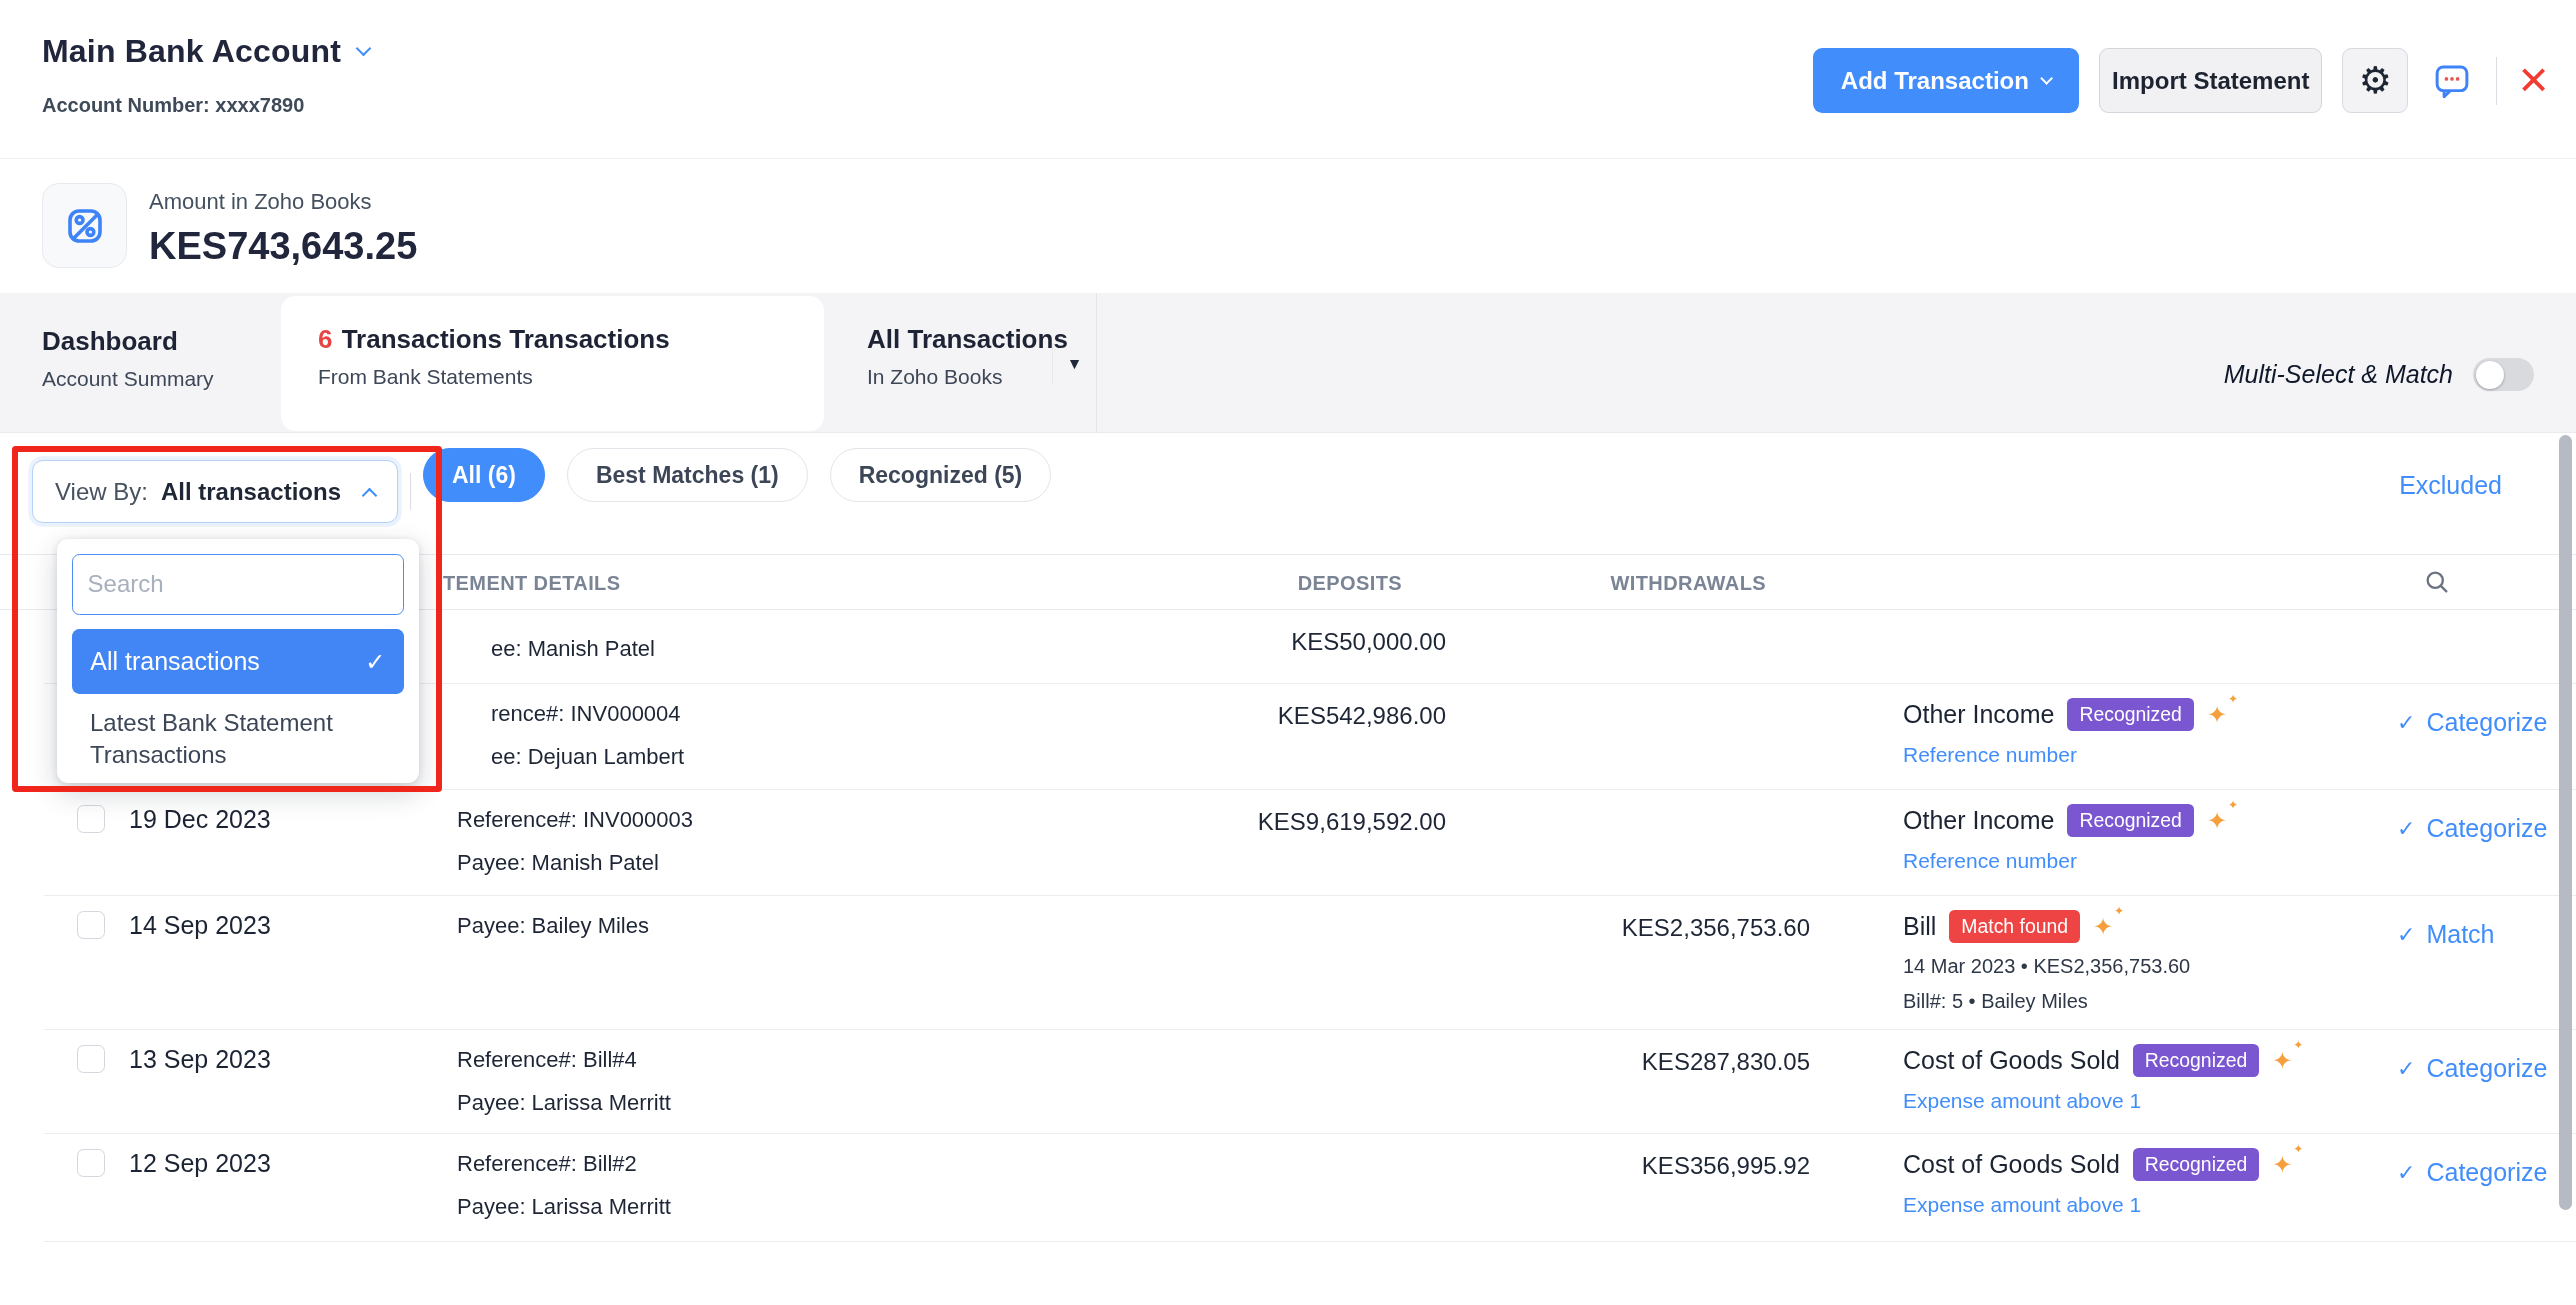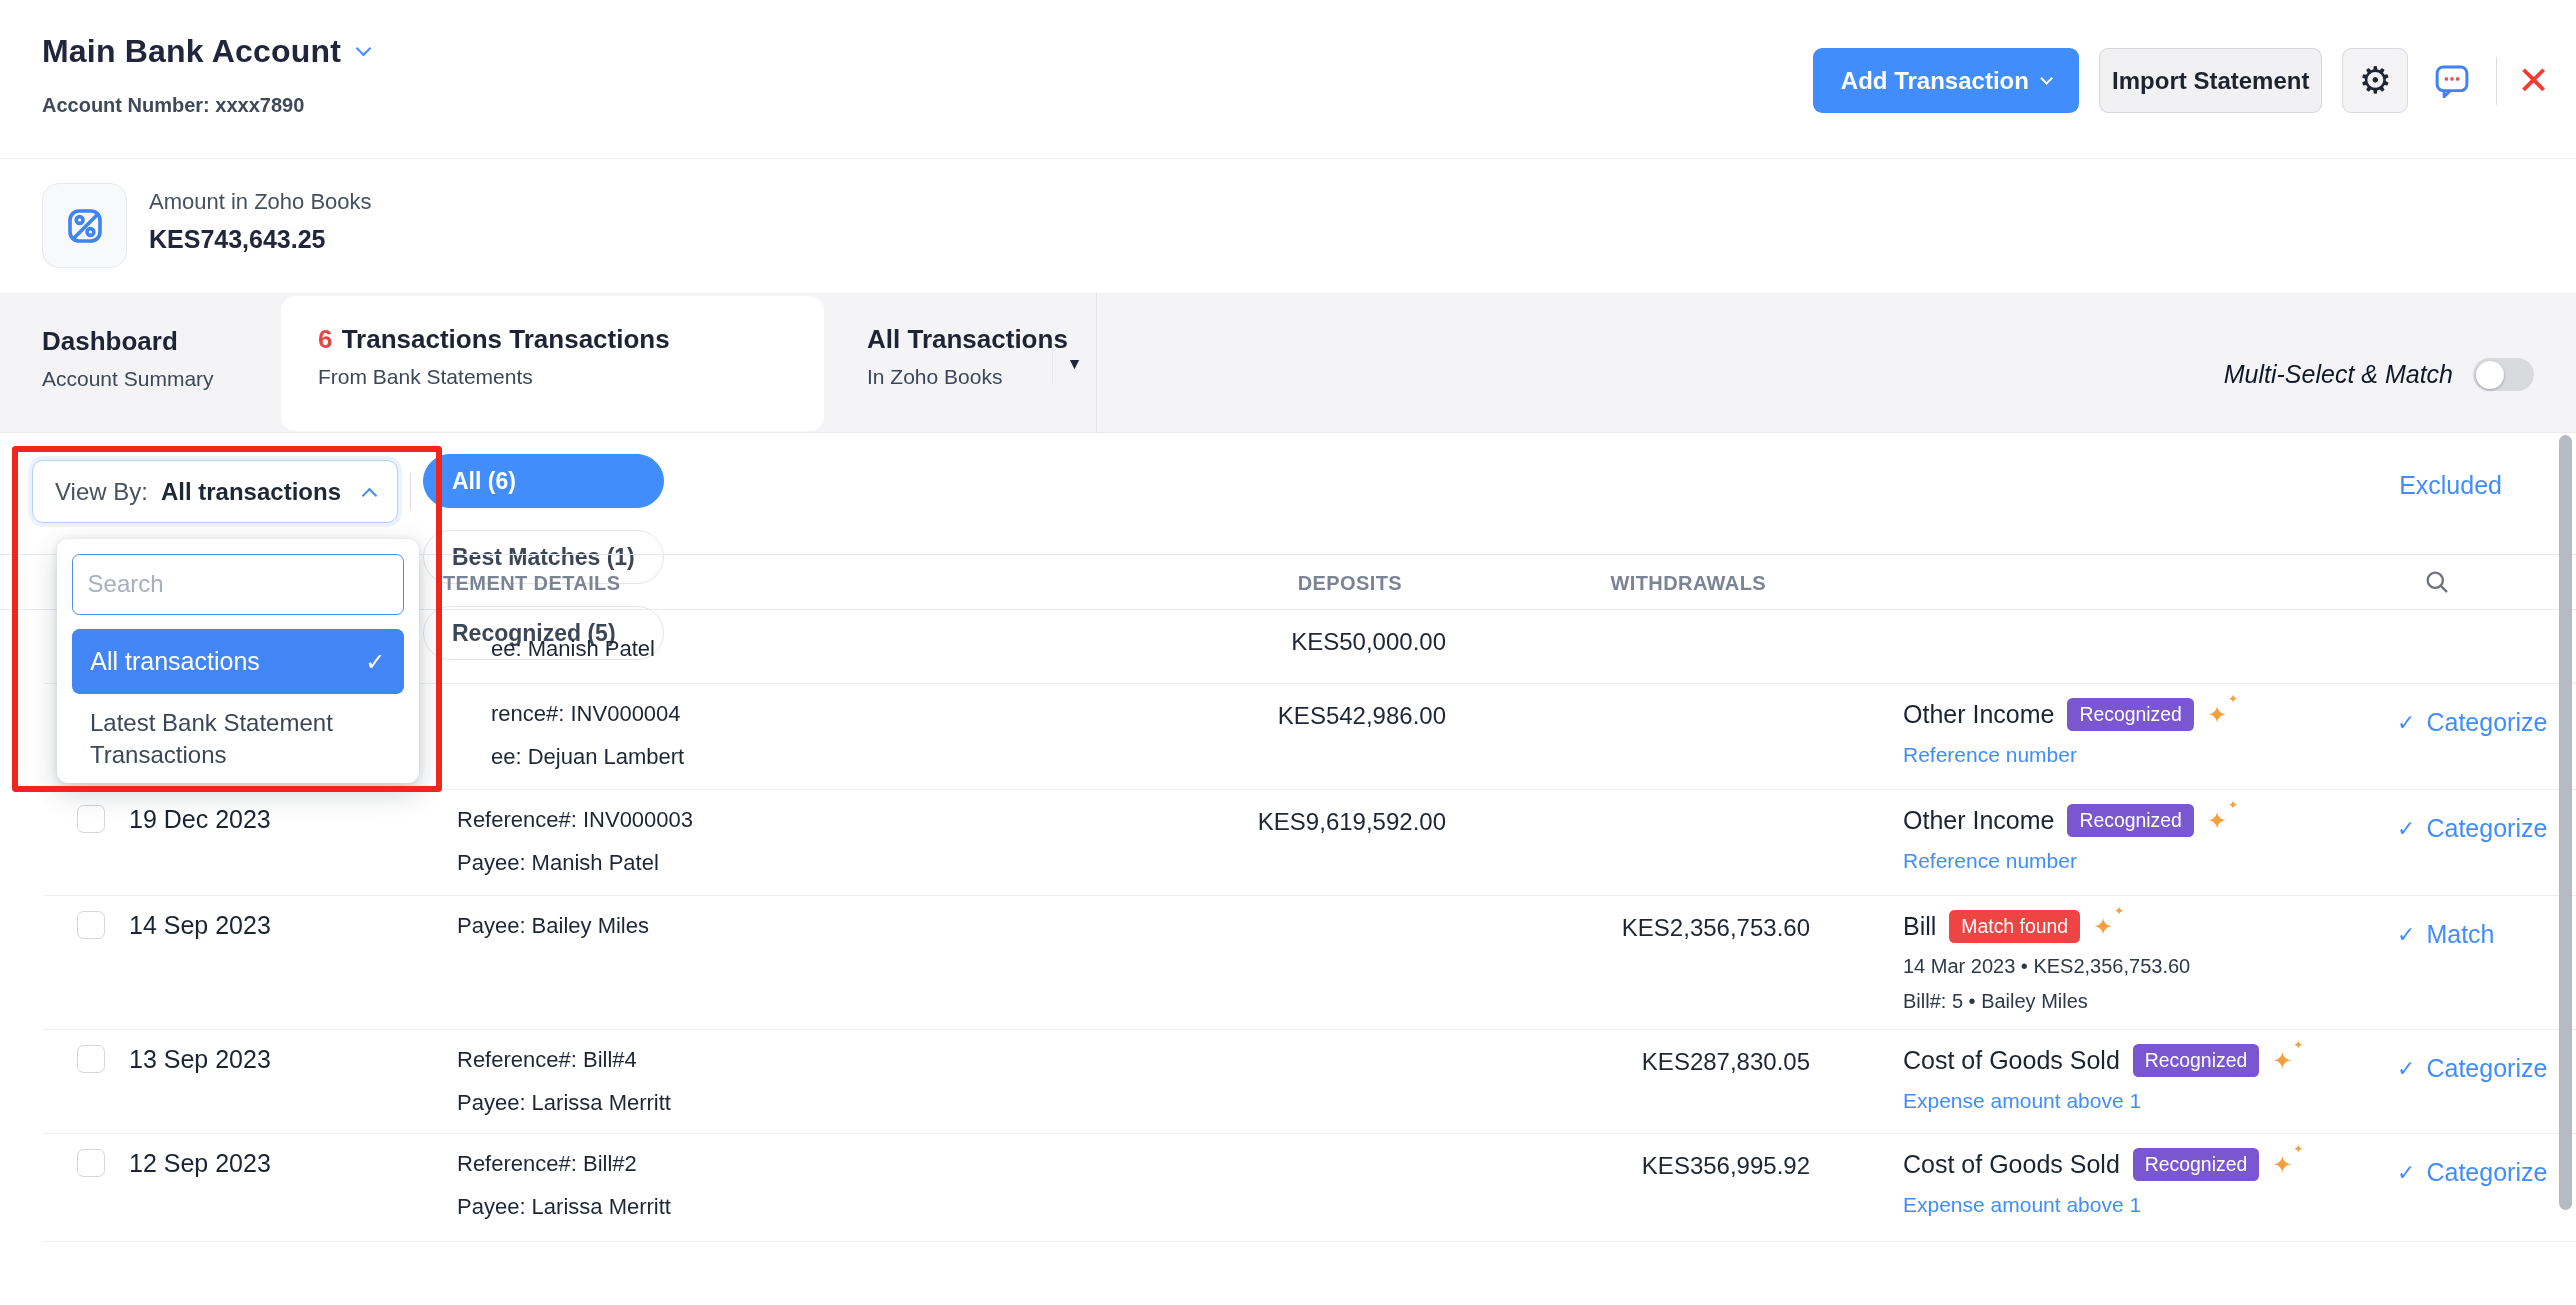"KES743,643.25" .summary-value { font-size: 25px -> 38px }
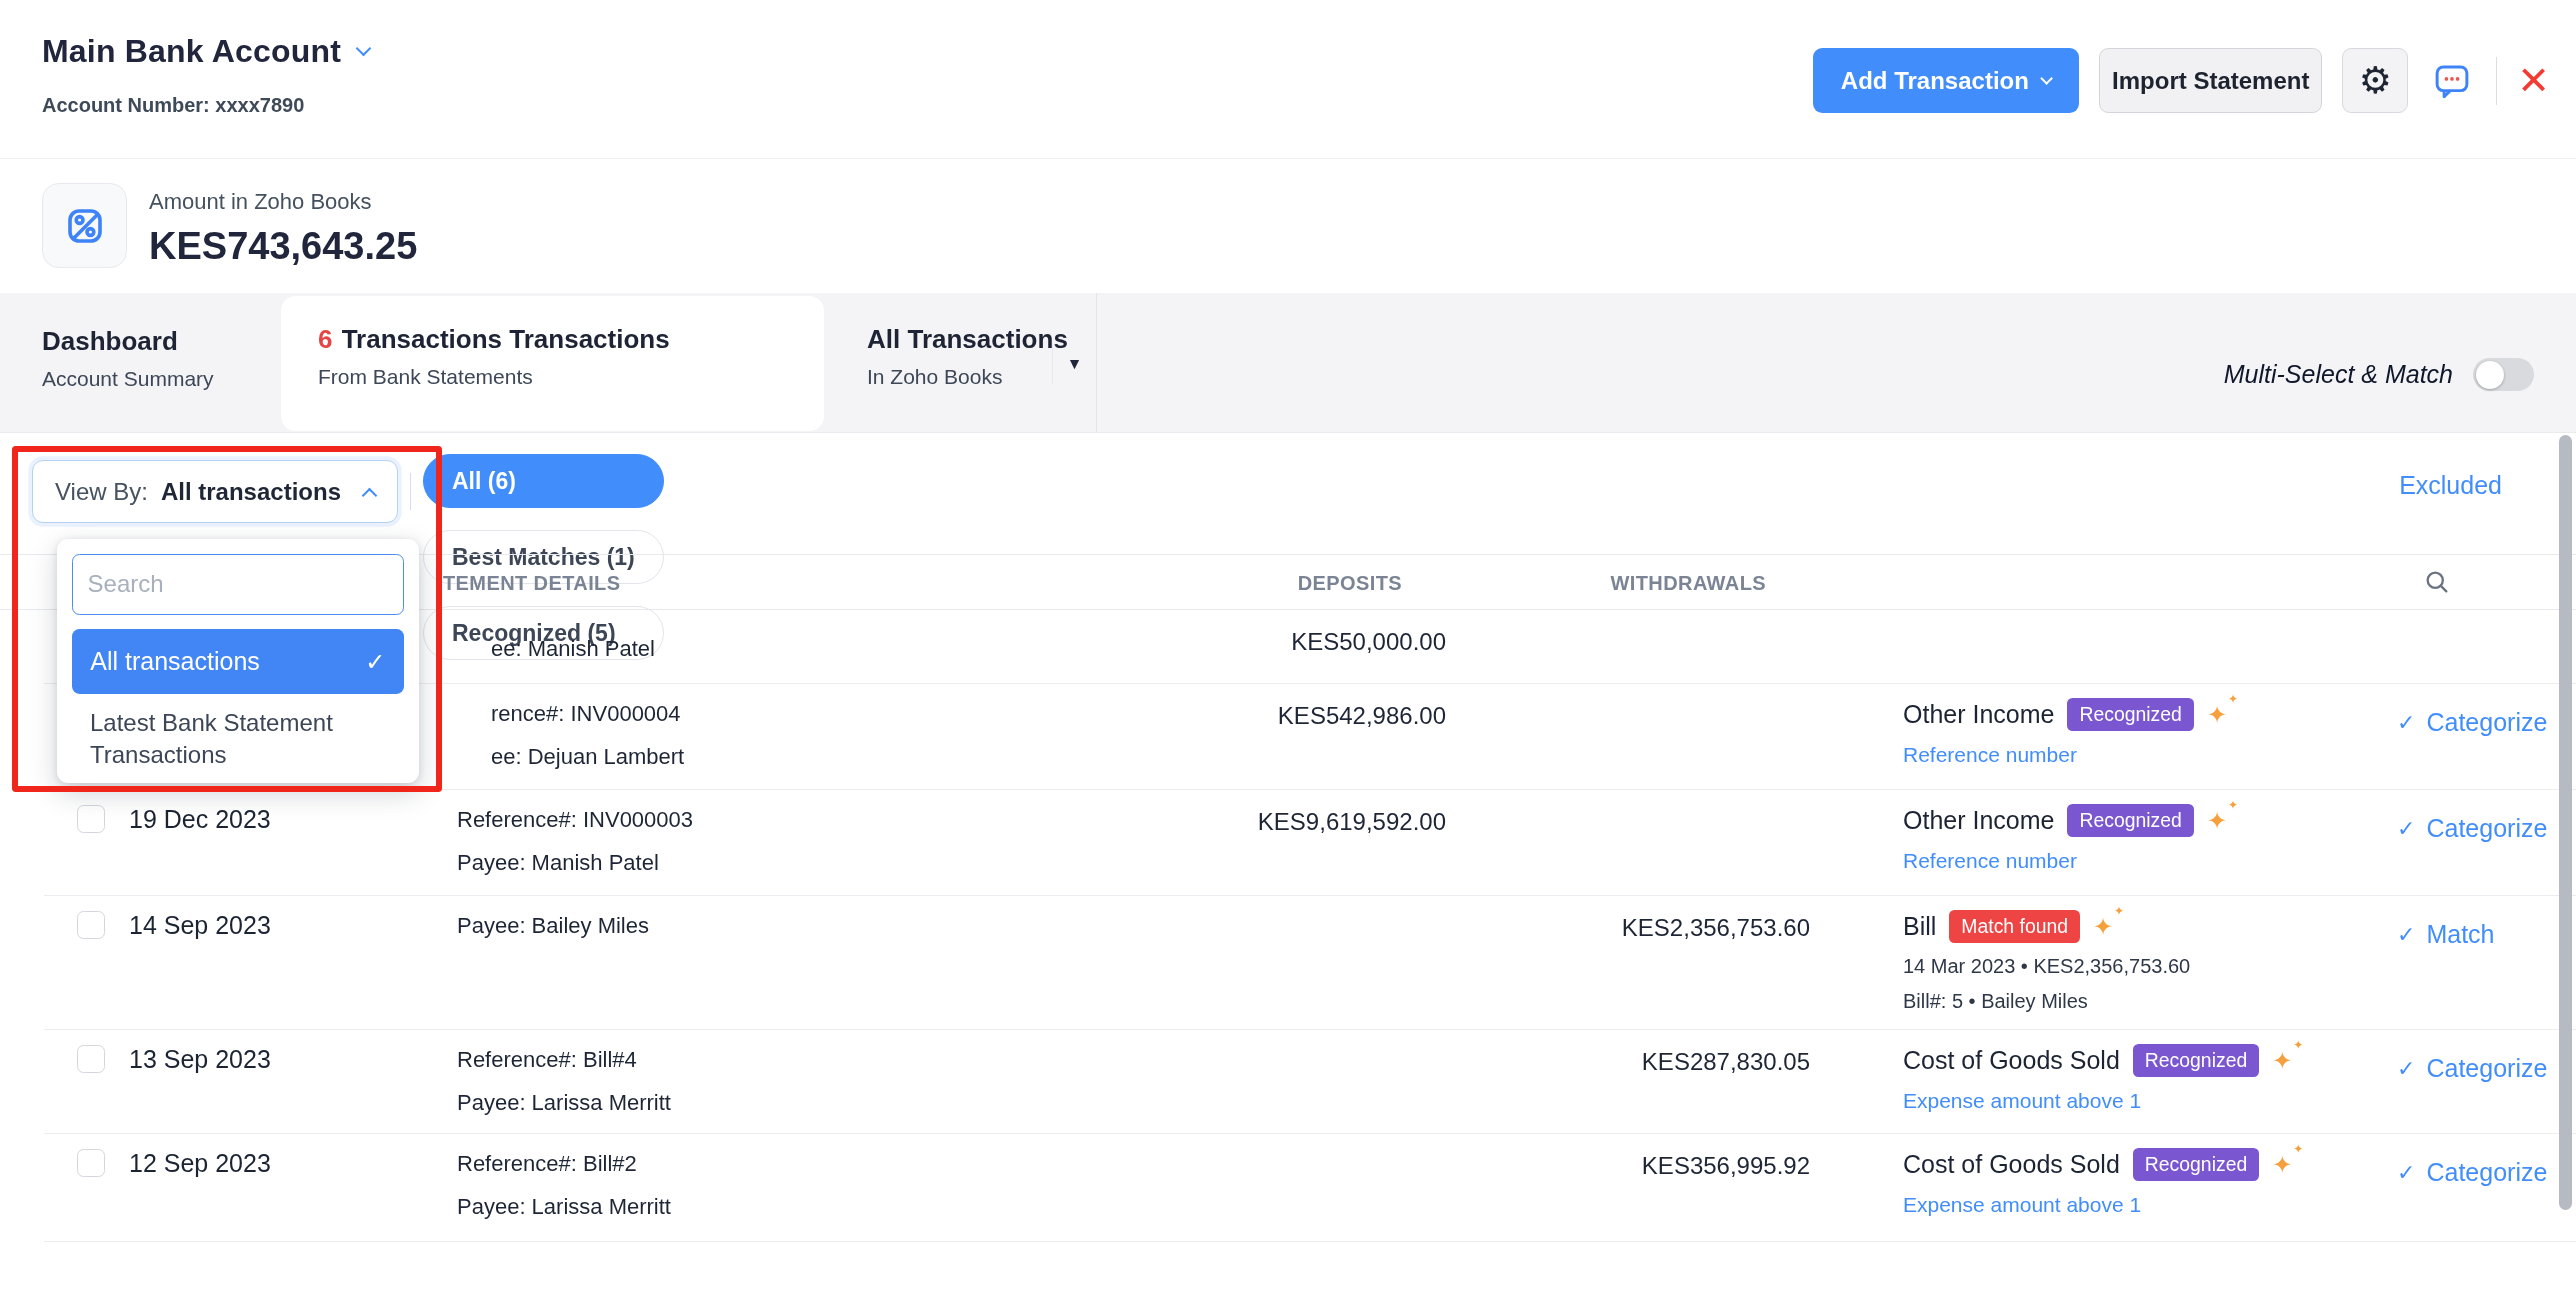"All (6)" .pills { flex-direction: column -> none; top: 20px -> 14px }
